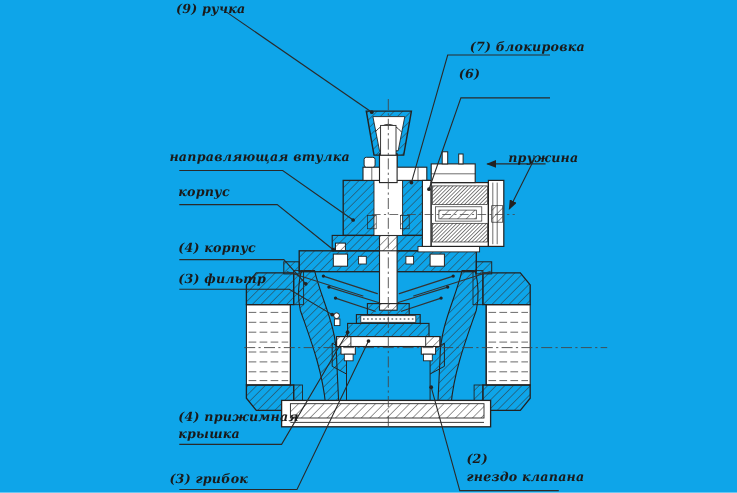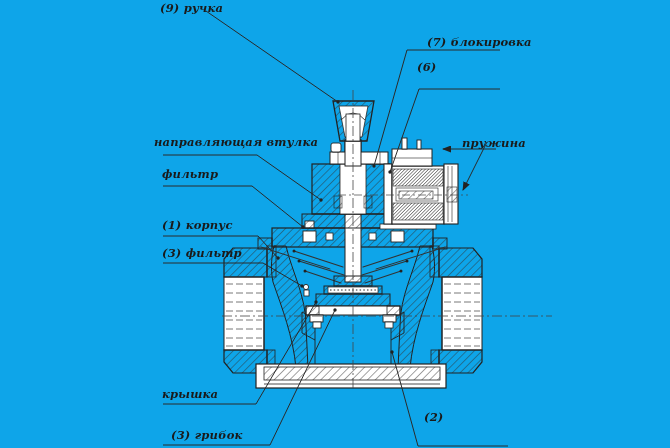"фильтр" div.lbl { text: фильтр -> корпус }
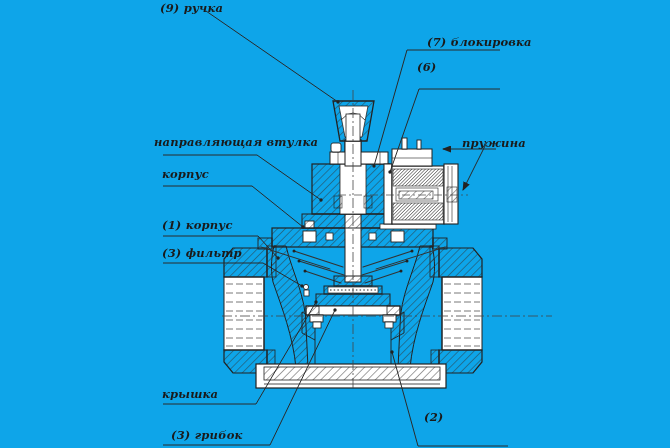"(1) корпус" div.lbl { text: 1 -> 4 }
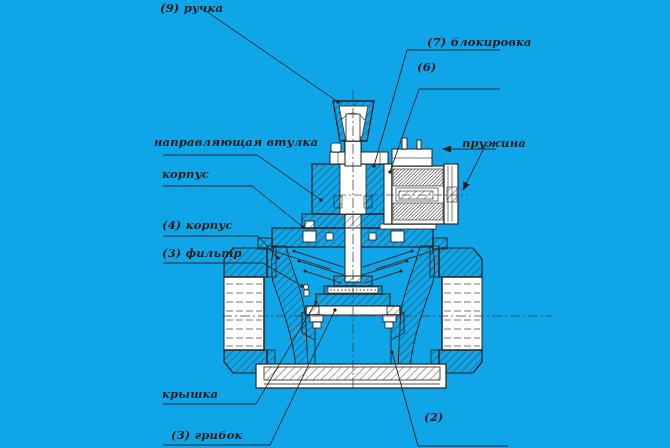"(4) прижимная" div.lbl { html: none -> <div>(4) прижимная</div> }
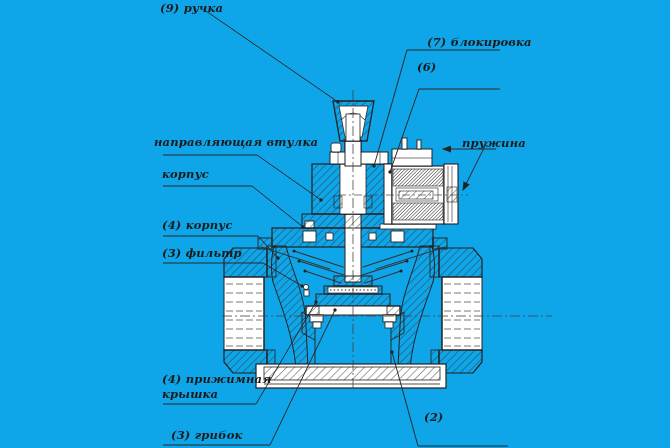"(3) грибок" div.lbl { left: 171px -> 154px }
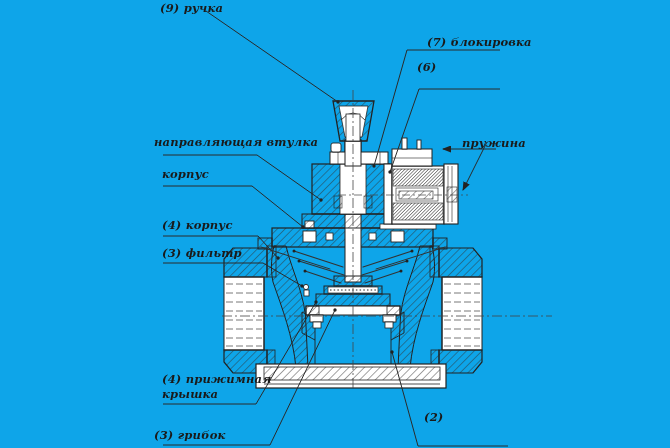"гнездо клапана" div.lbl { html: none -> <div>гнездо клапана</div> }
